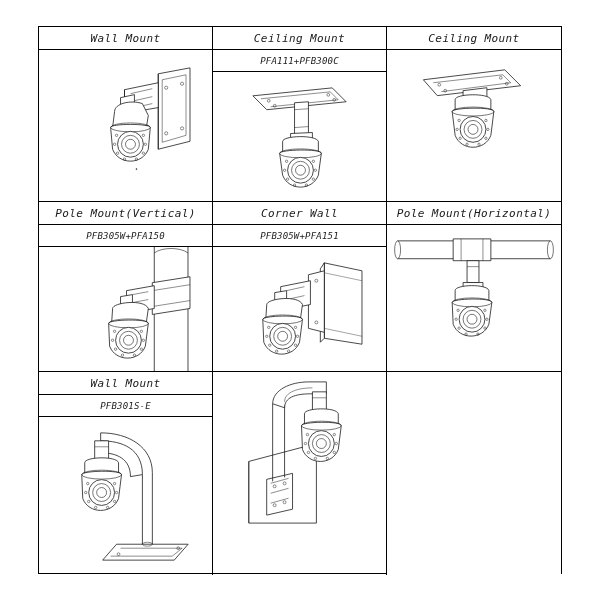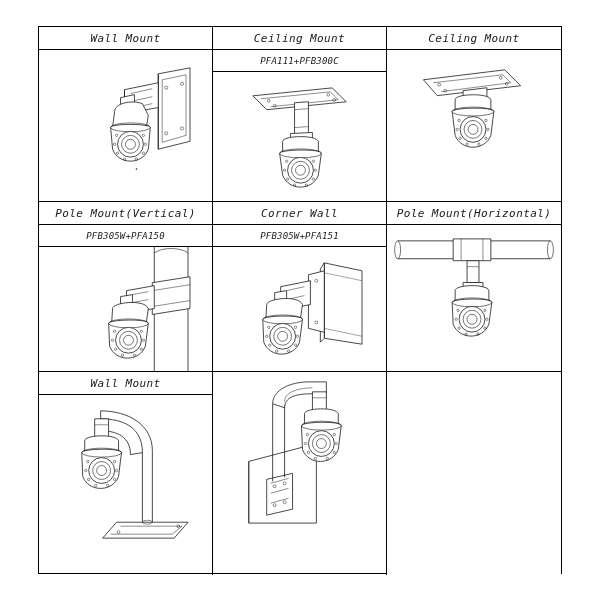"PFB301S-E" div.sub { html: none -> <div>PFB301S-E</div> }
